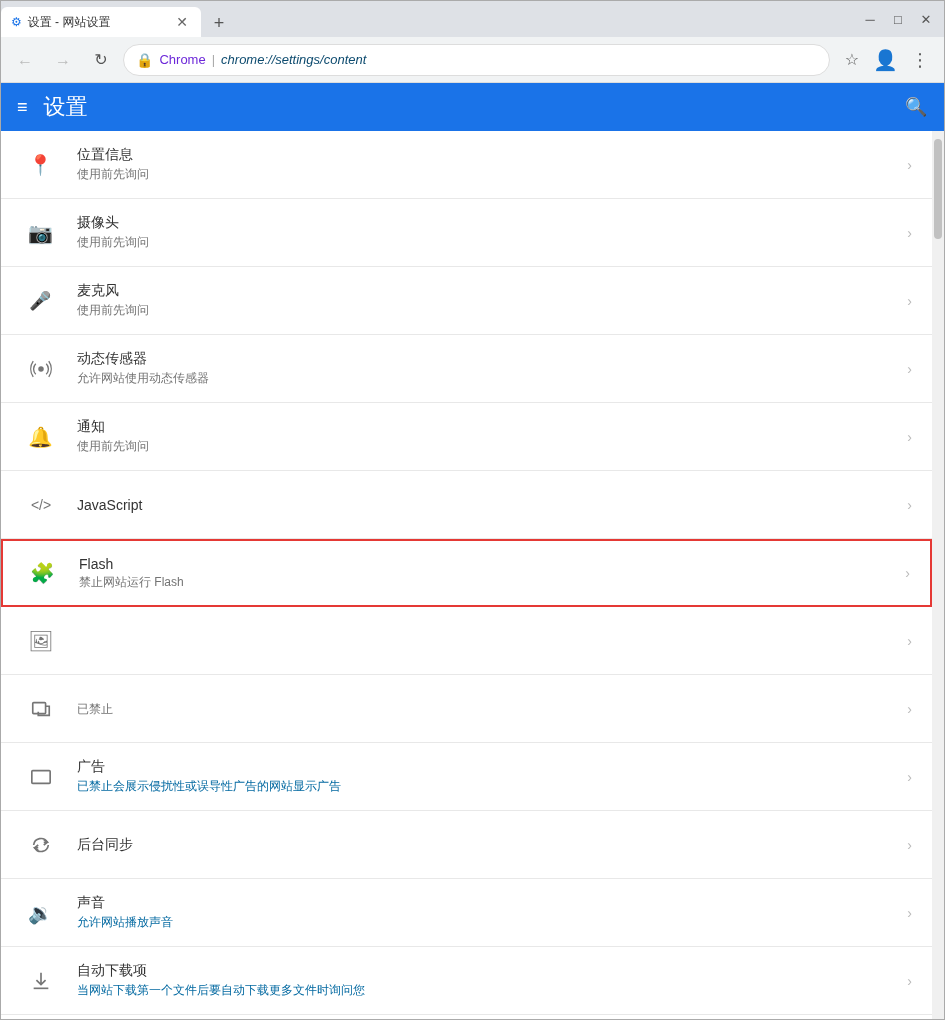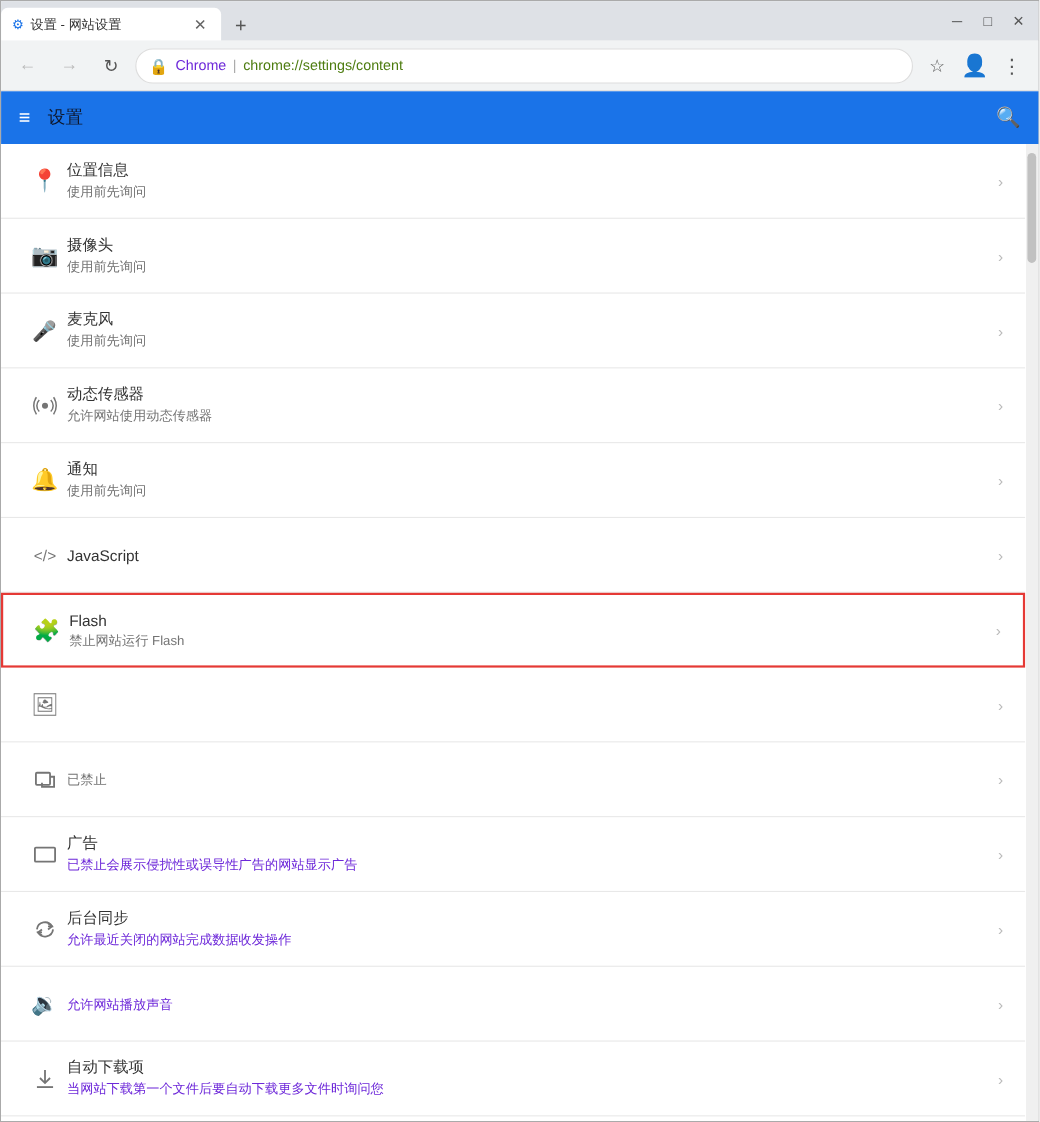"chrome://settings/content" .address-path { color: #4d7c0f -> #0c4a6e; font-style: none -> italic }
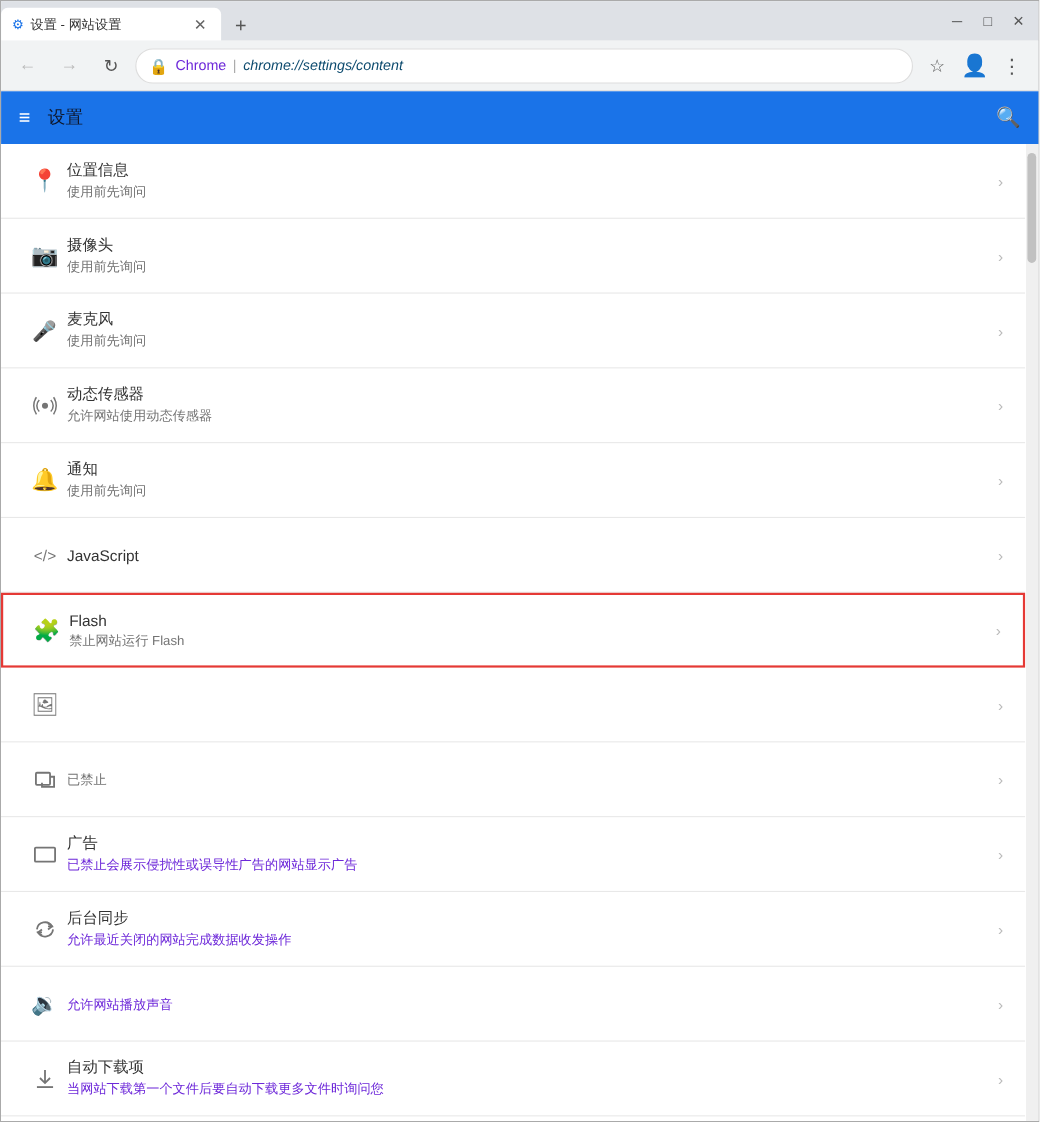"设置" .settings-title { color: #0f172a -> #ffffff; font-size: 16px -> 22px }
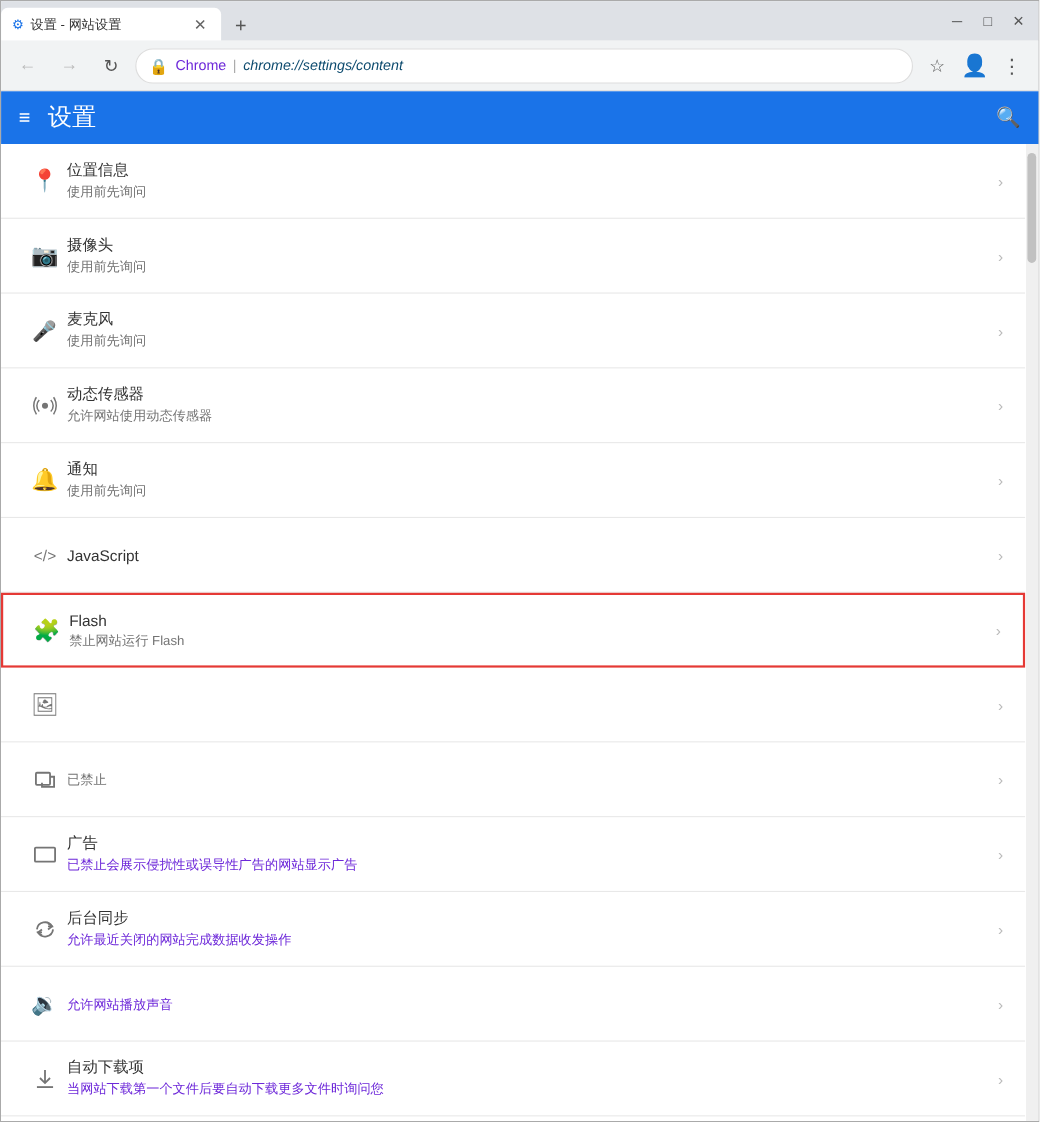"位置信息" .item-content { margin-left: none -> 16px }
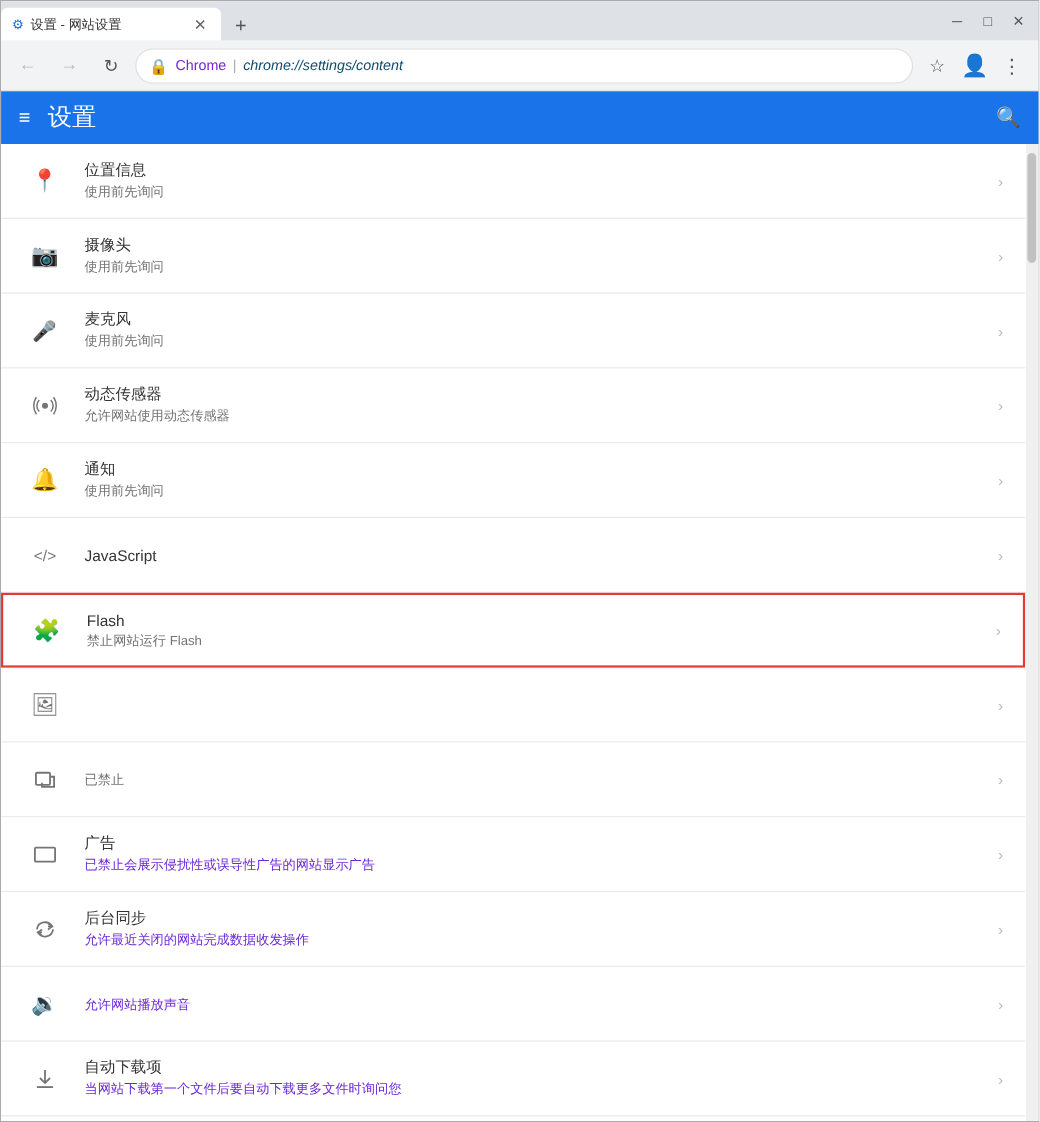"已禁止会展示侵扰性或误导性广告的网站显示广告" .item-subtitle.gray { color: #6d28d9 -> #0369a1 }
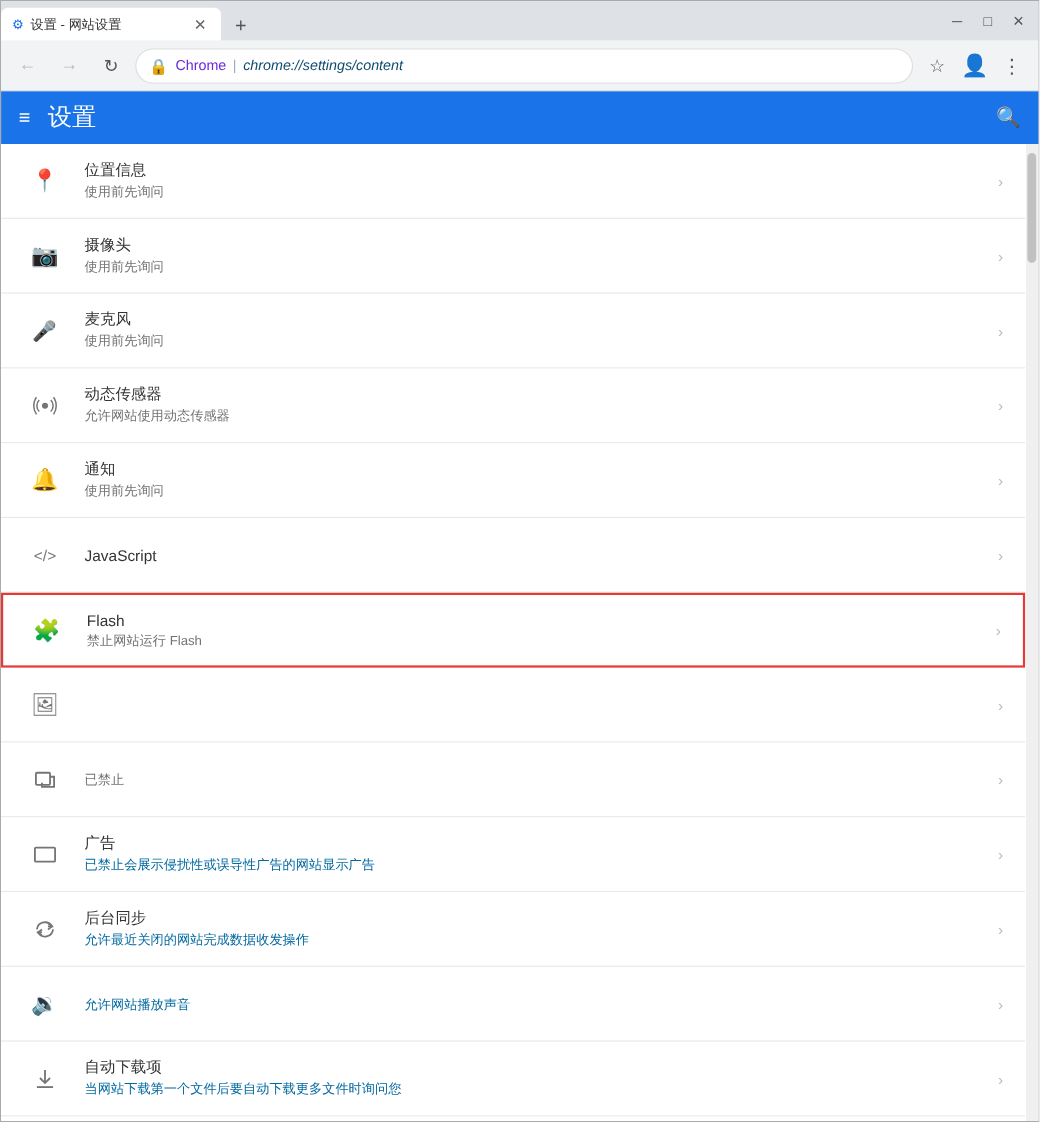"允许最近关闭的网站完成数据收发操作" div.item-subtitle { html: <div>允许最近关闭的网站完成数据收发操作</div> -> none }
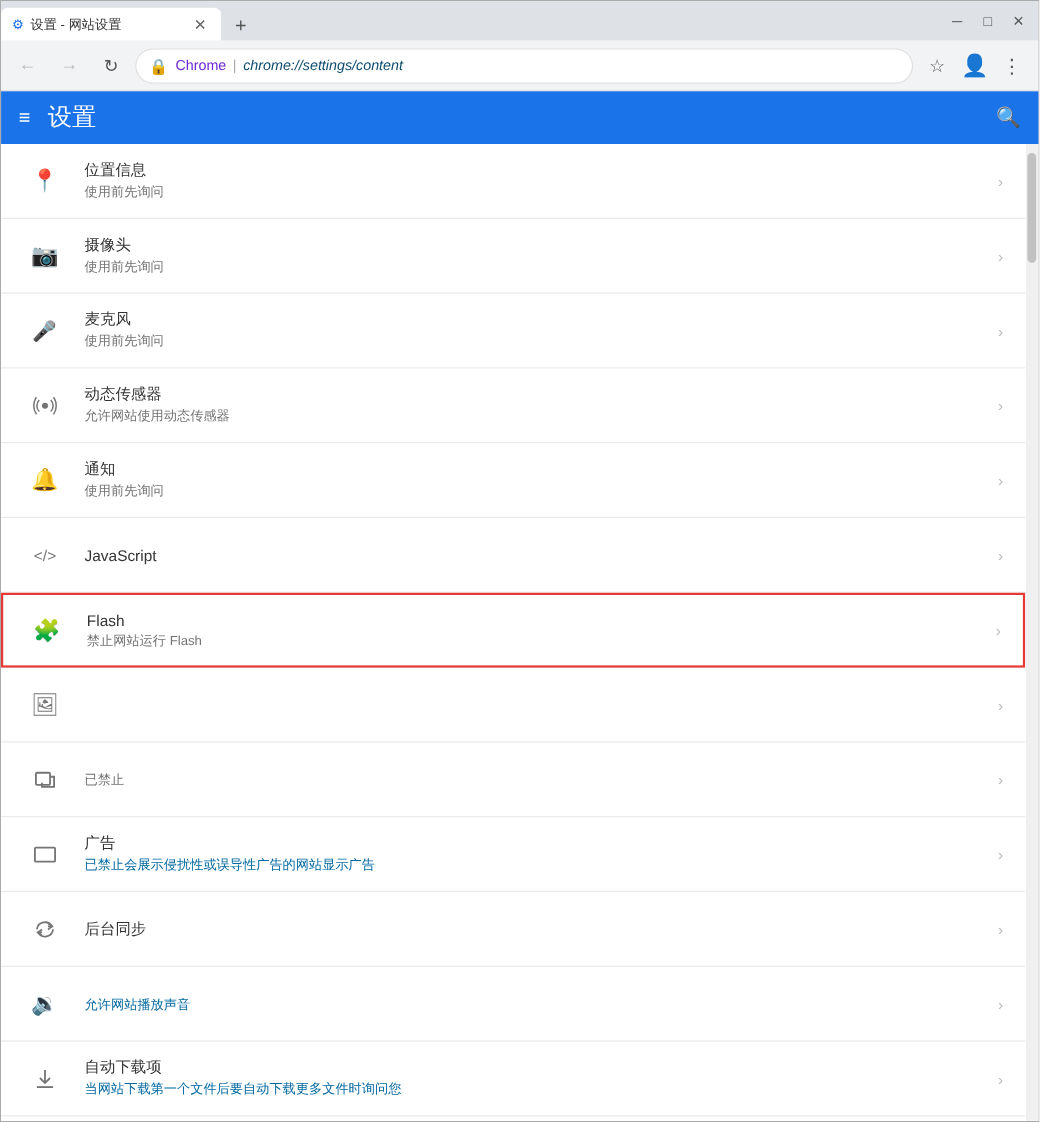"声音" div.item-title { html: none -> <div>声音</div> }
